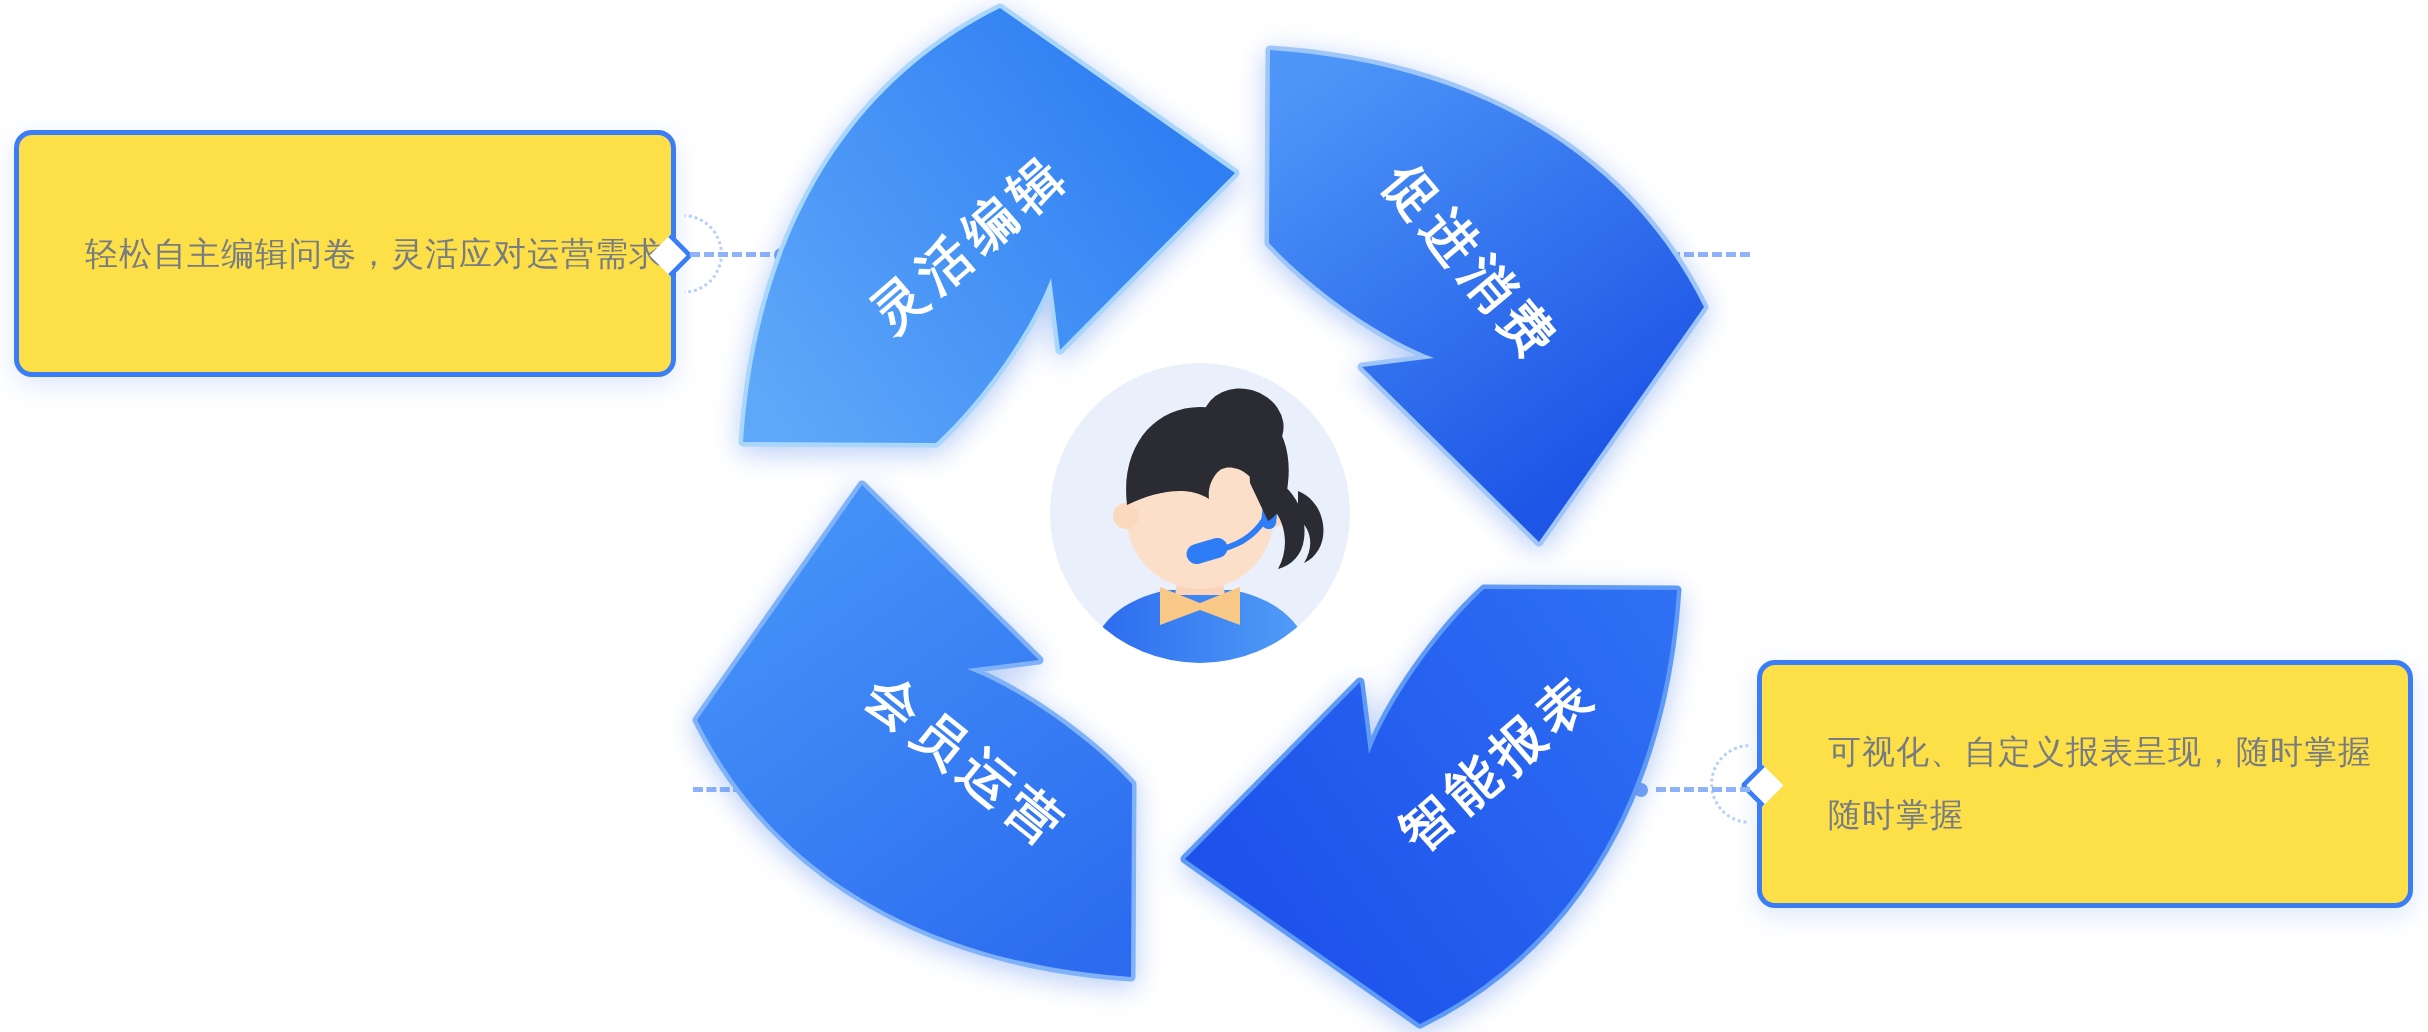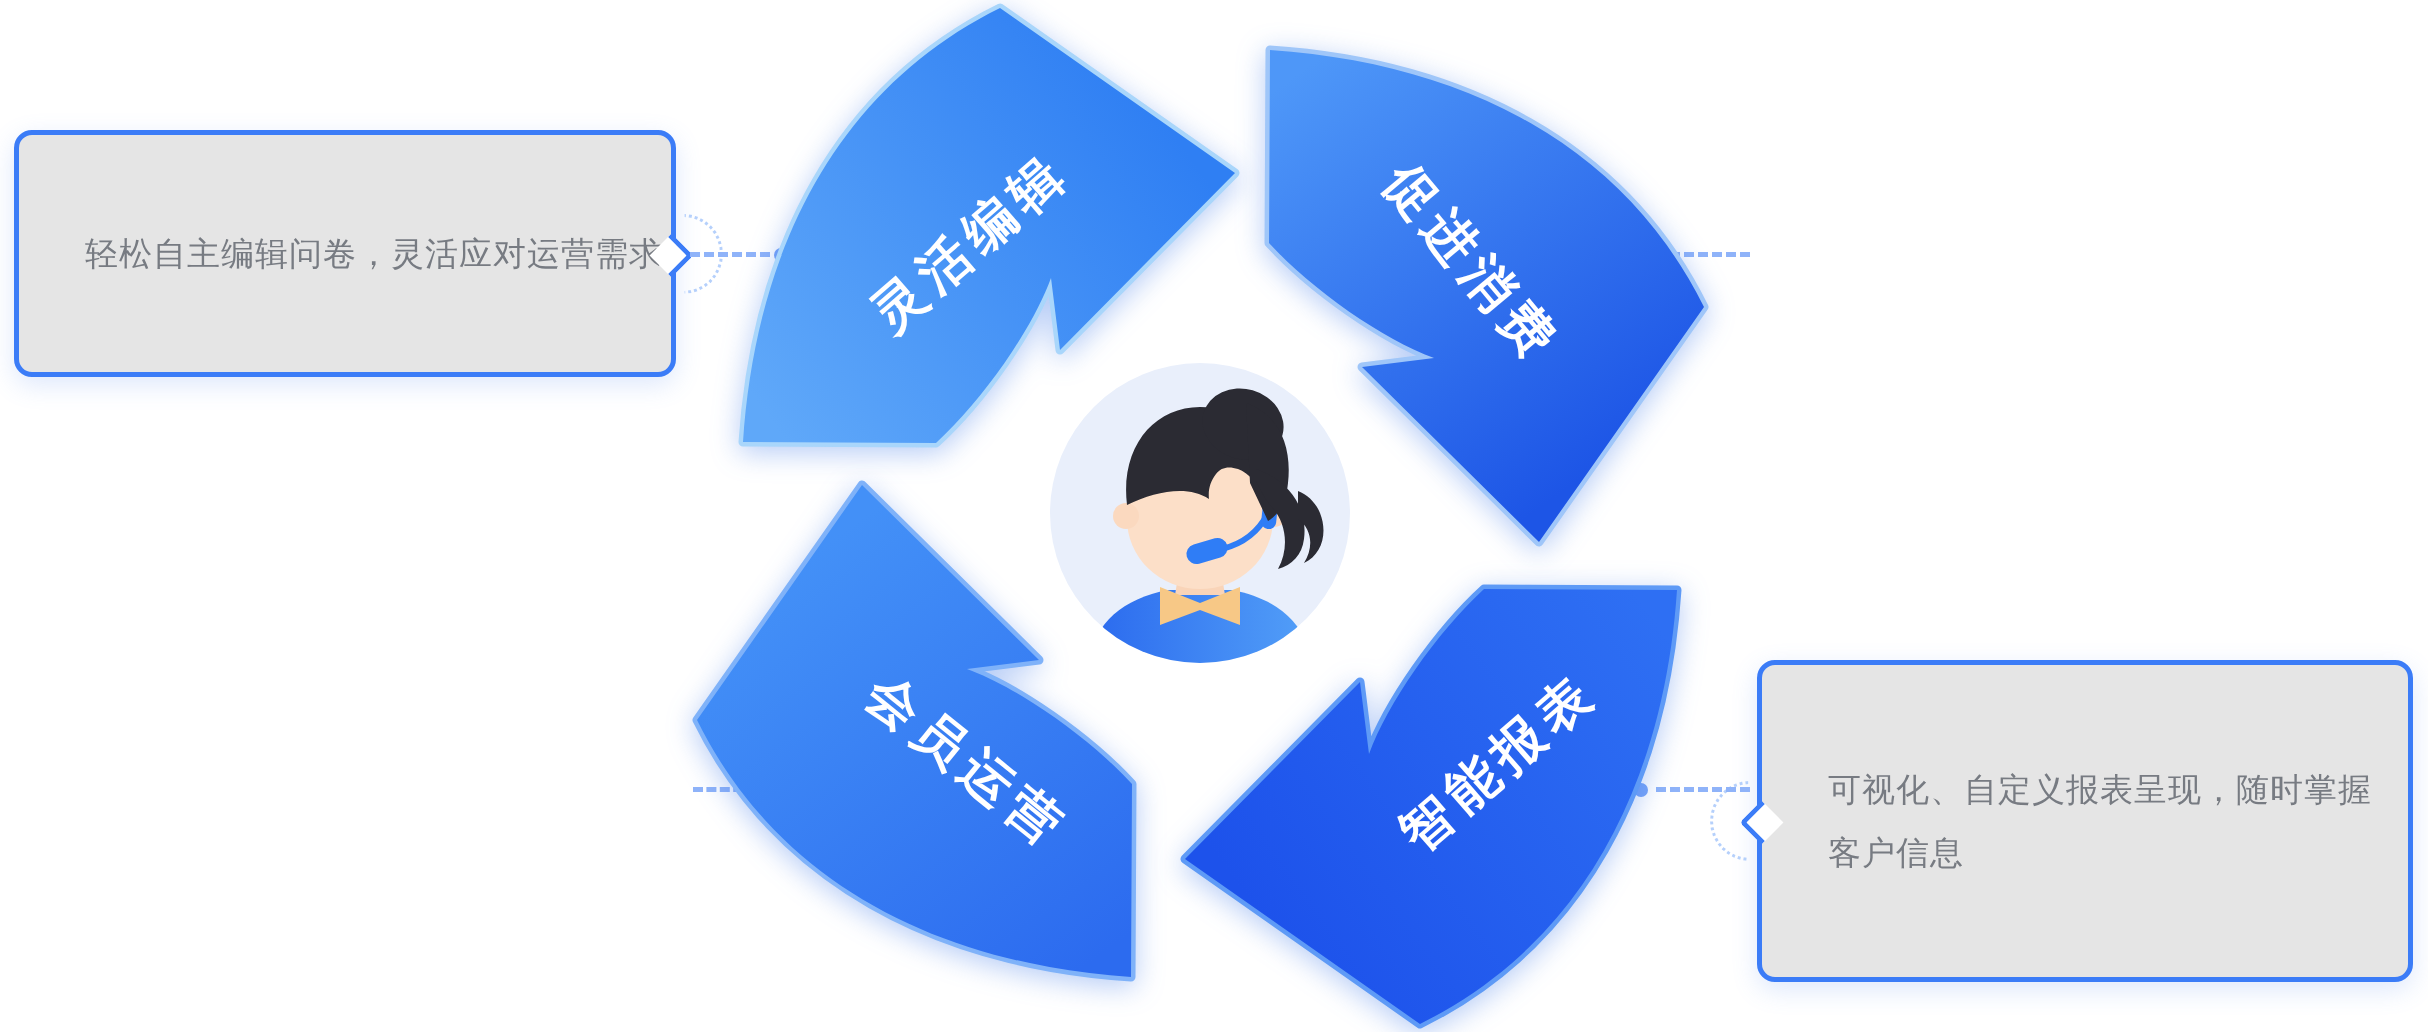"轻松自主编辑问卷，灵活应对运营需求" .callout { background: #e5e5e5 -> #fde047 }
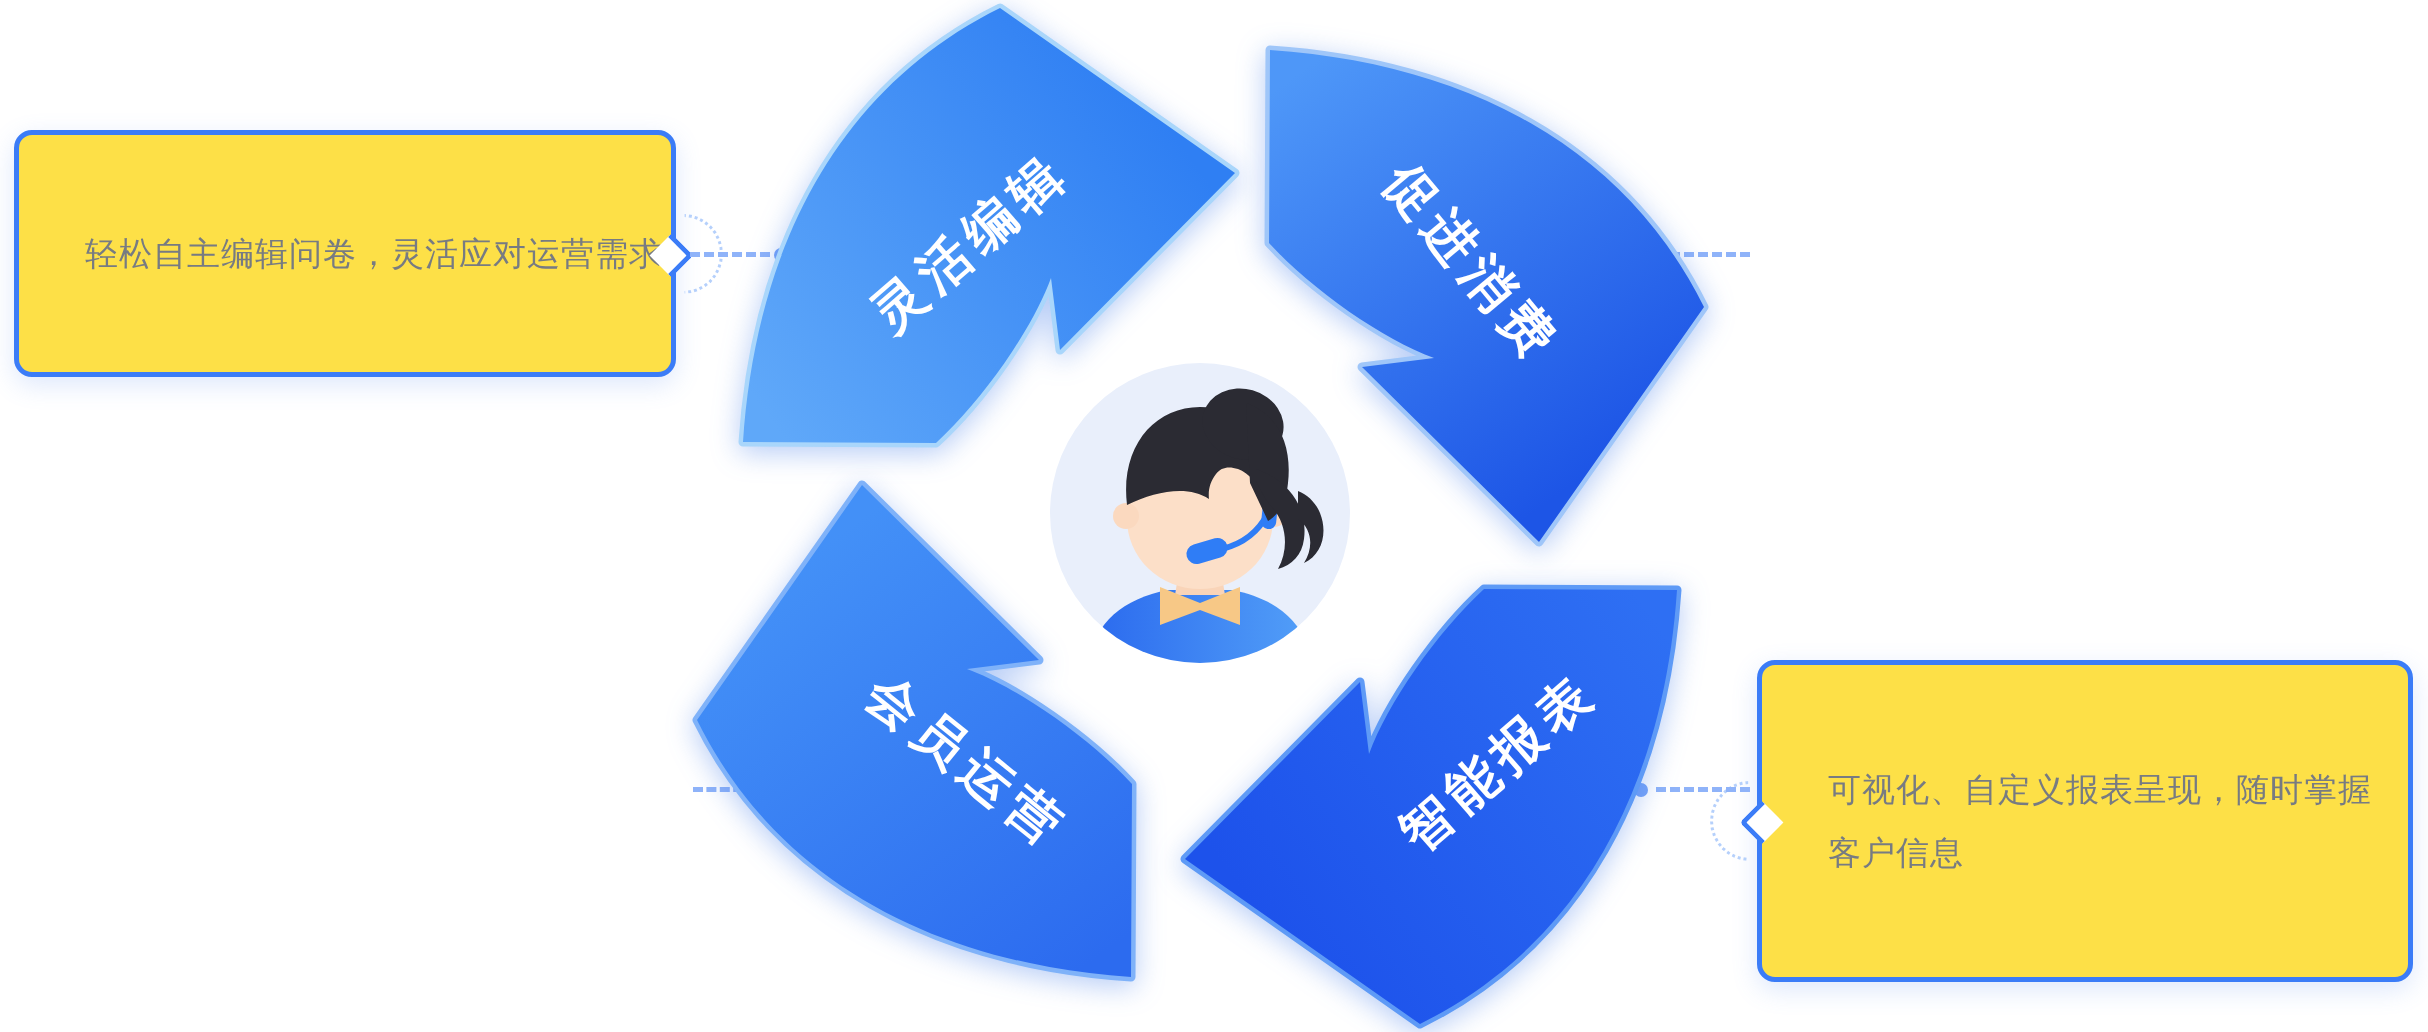"可视化、自定义报表呈现，随时掌握" div.callout { font-family: none -> Liberation Serif, serif; height: 322px -> 248px }
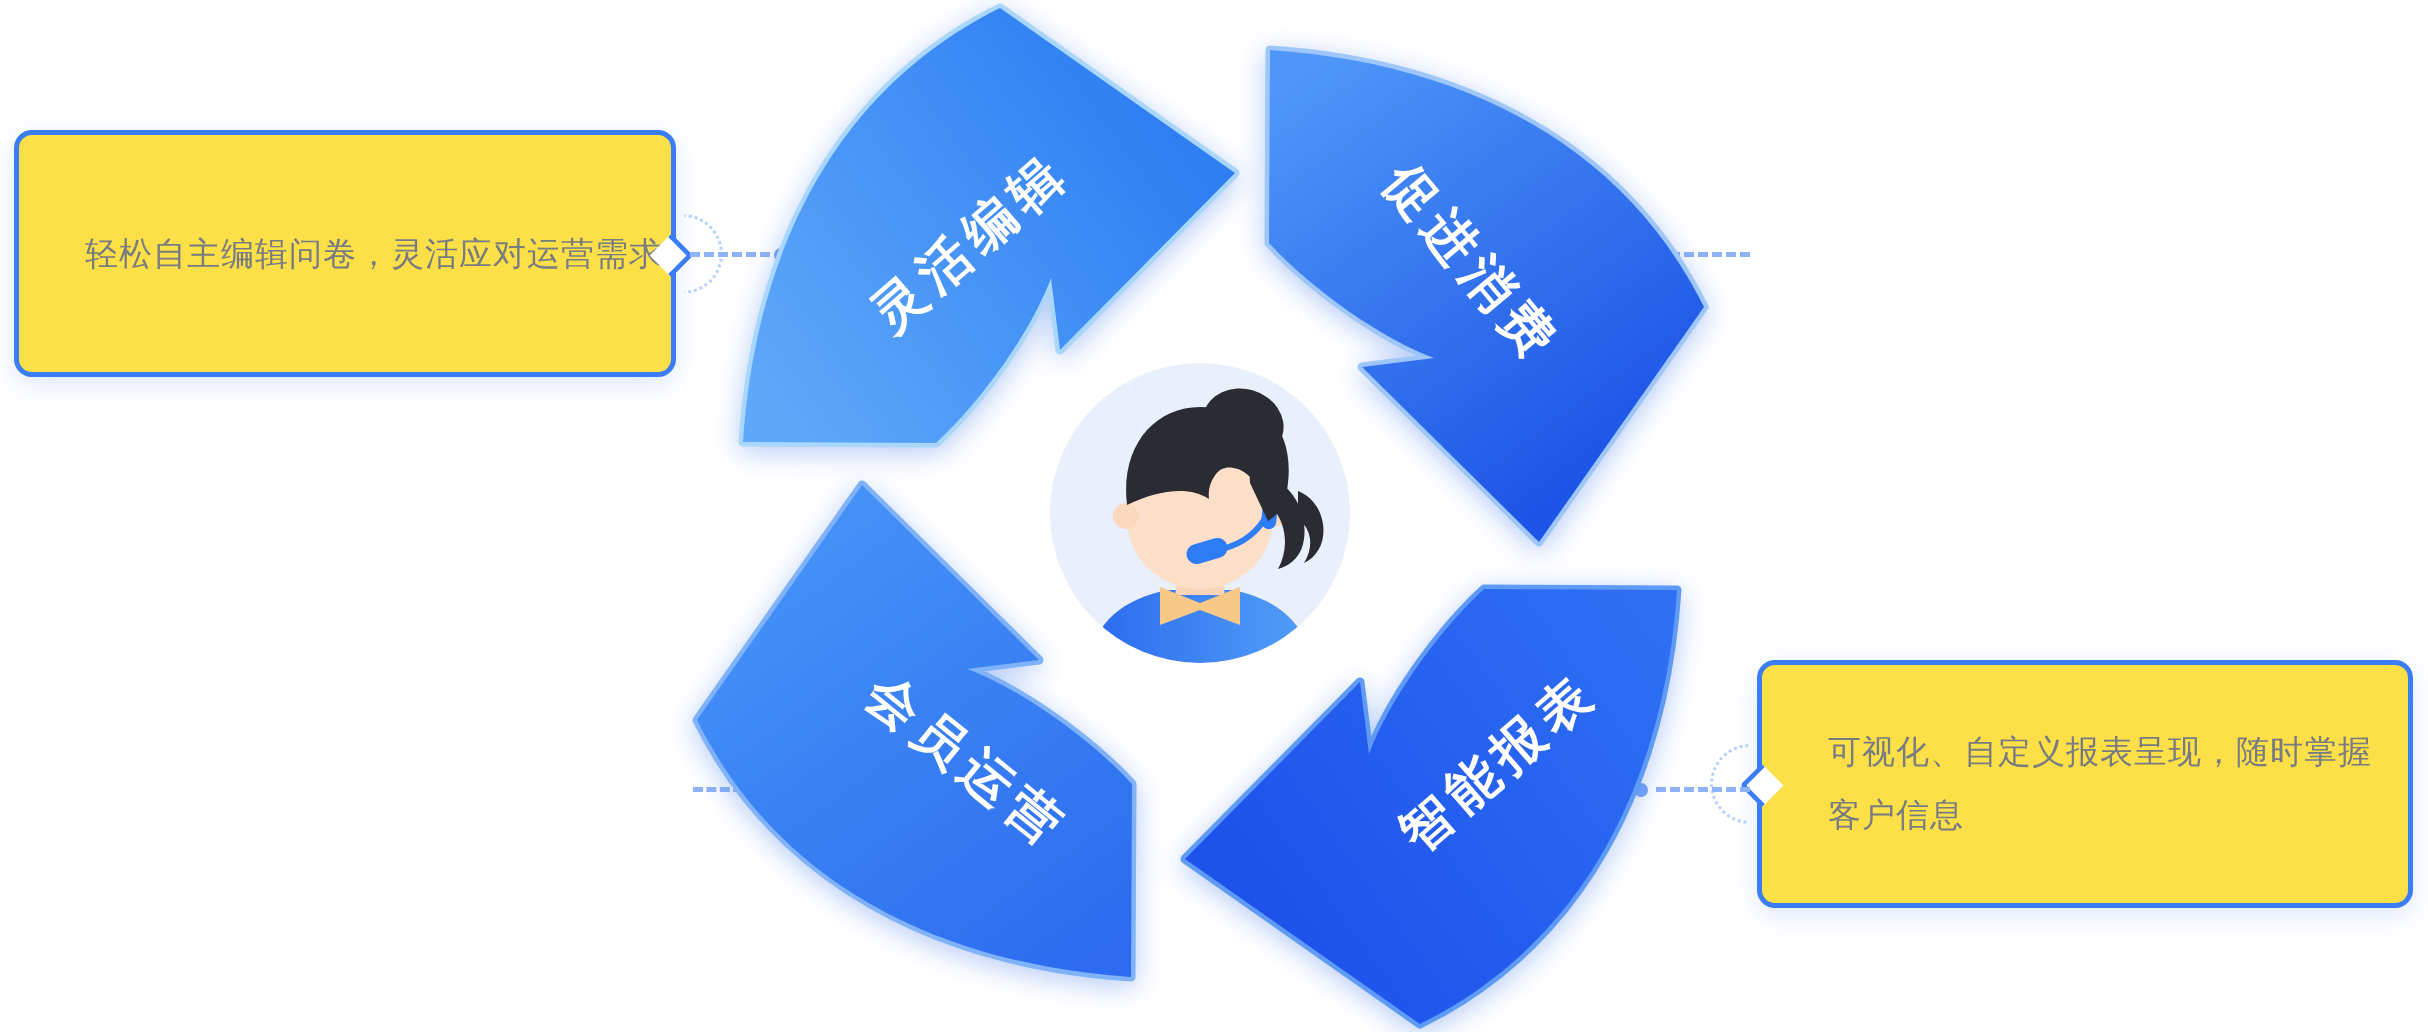"客户信息" div.callout-line { text: 客户信息 -> 随时掌握 }
